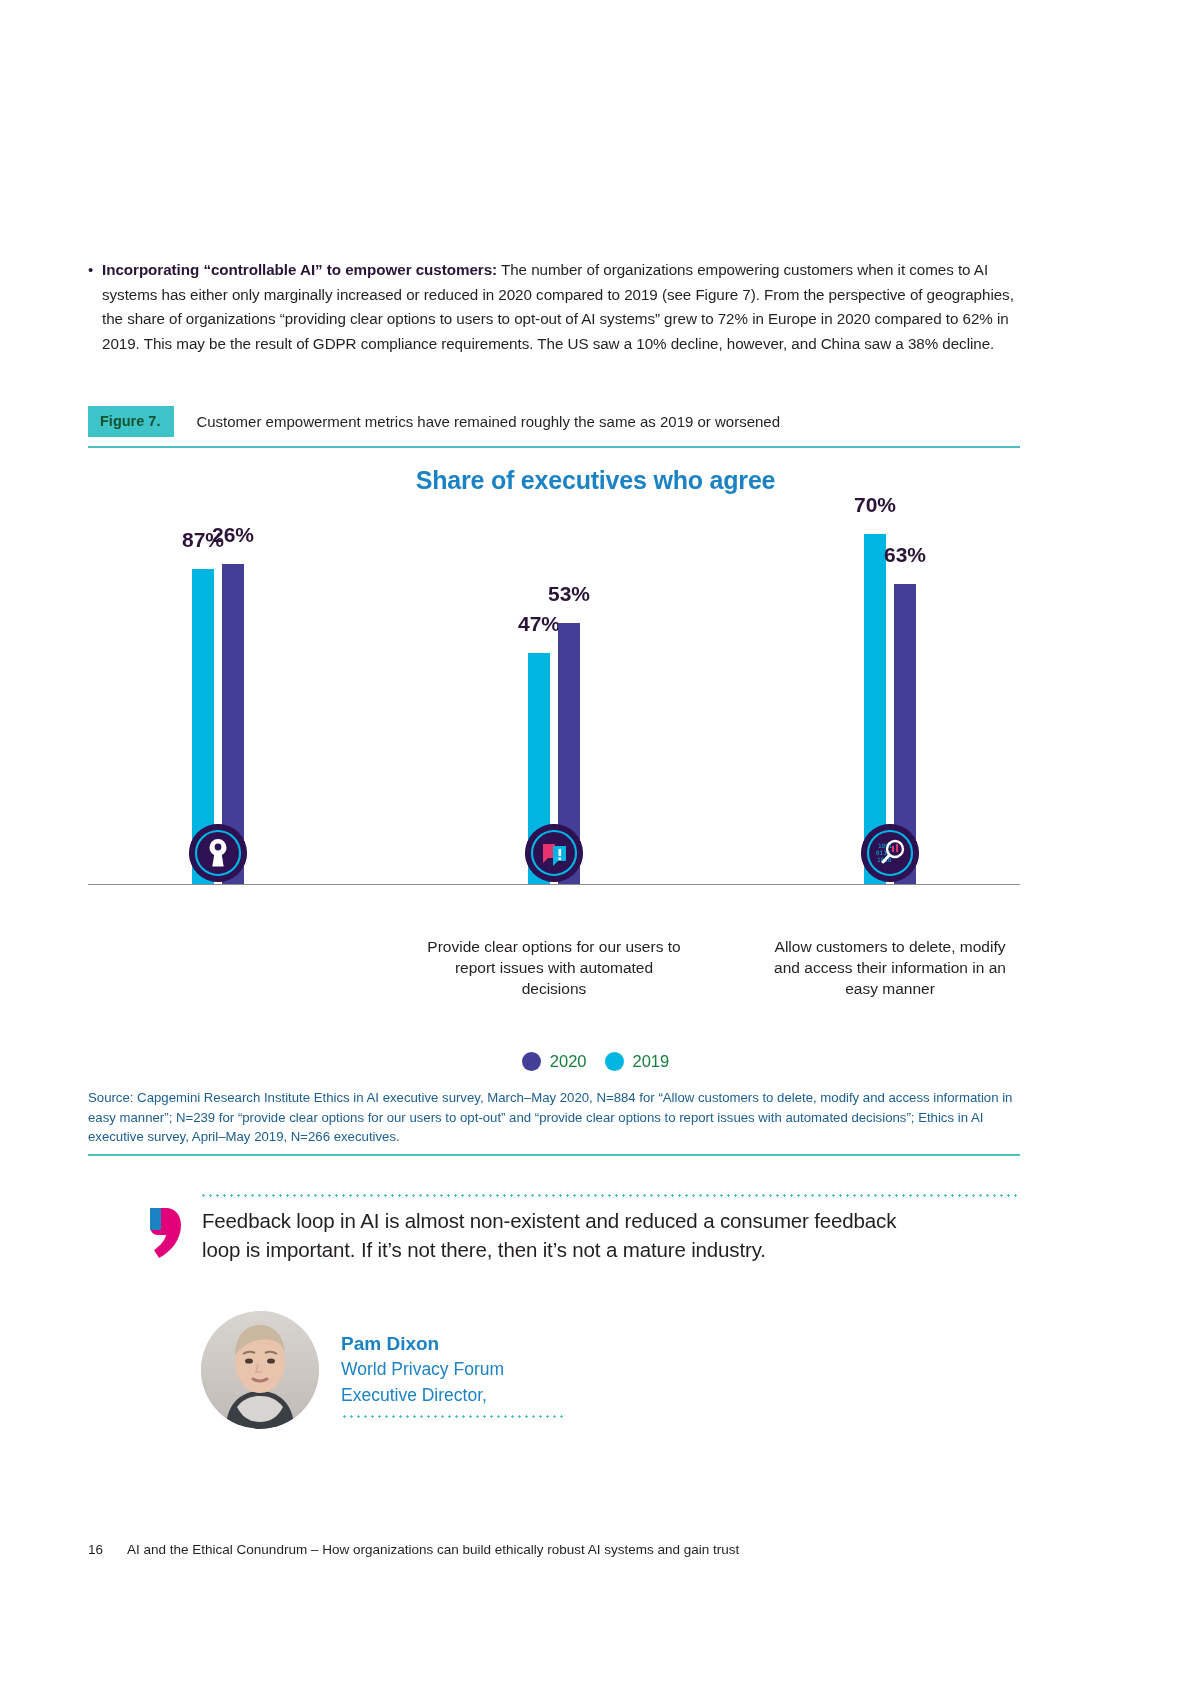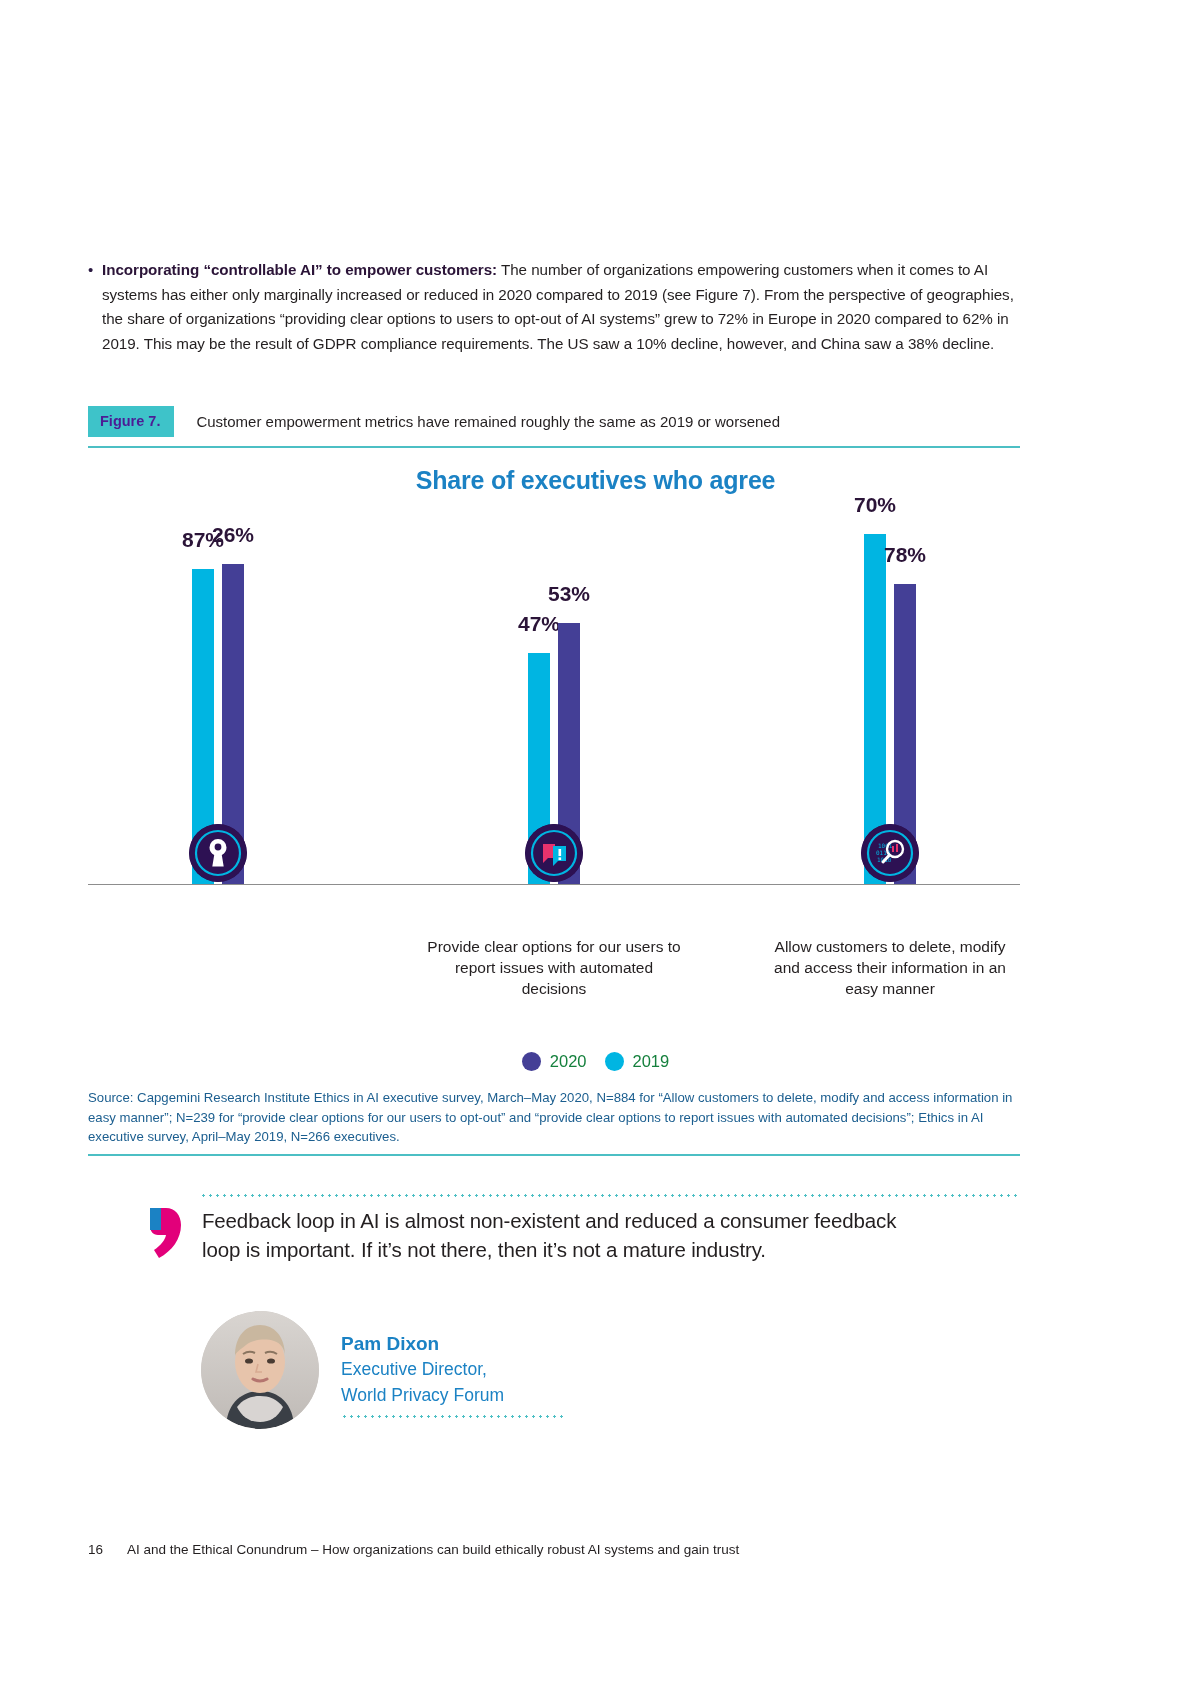"Figure 7." .figure-badge { color: #4c1d95 -> #14532d }
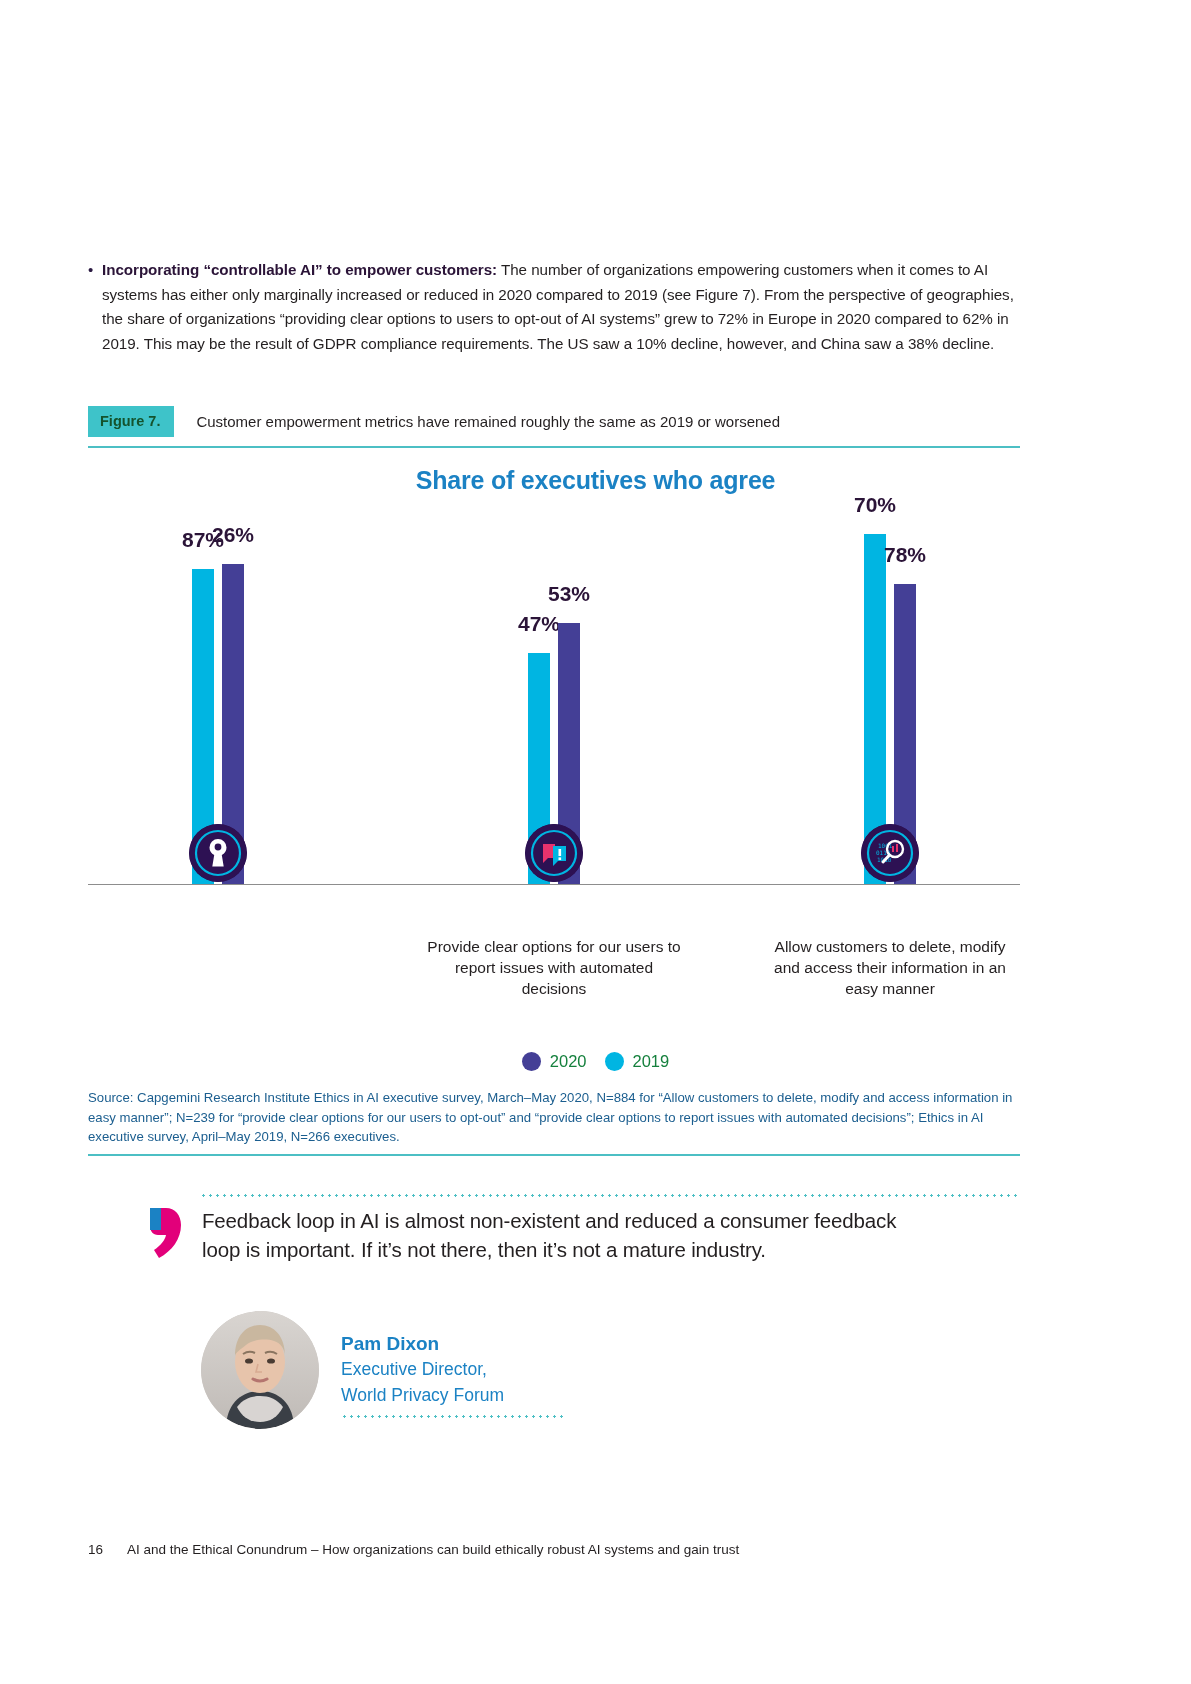"78%" div.bar-label { text: 78% -> 63% }
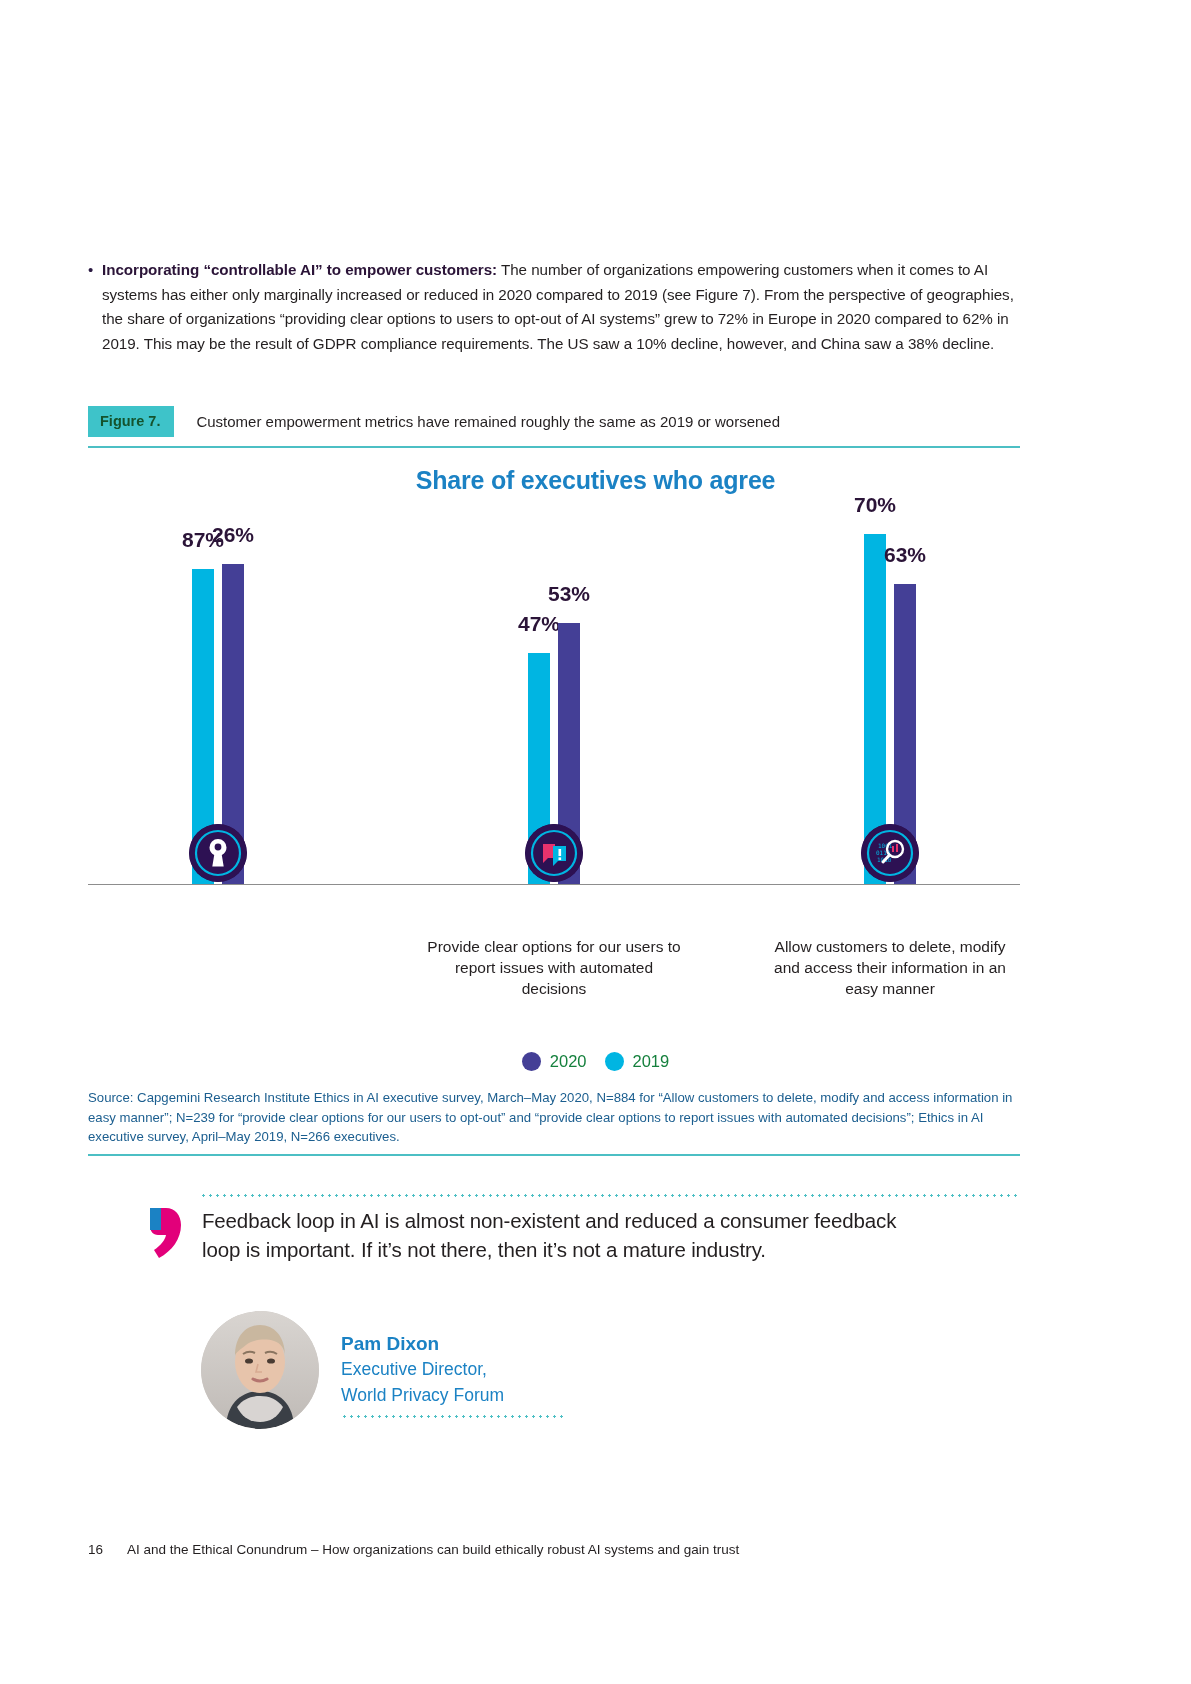"Executive Director," div.speaker-role { order: before "World Privacy Forum" -> after "World Privacy Forum" }
